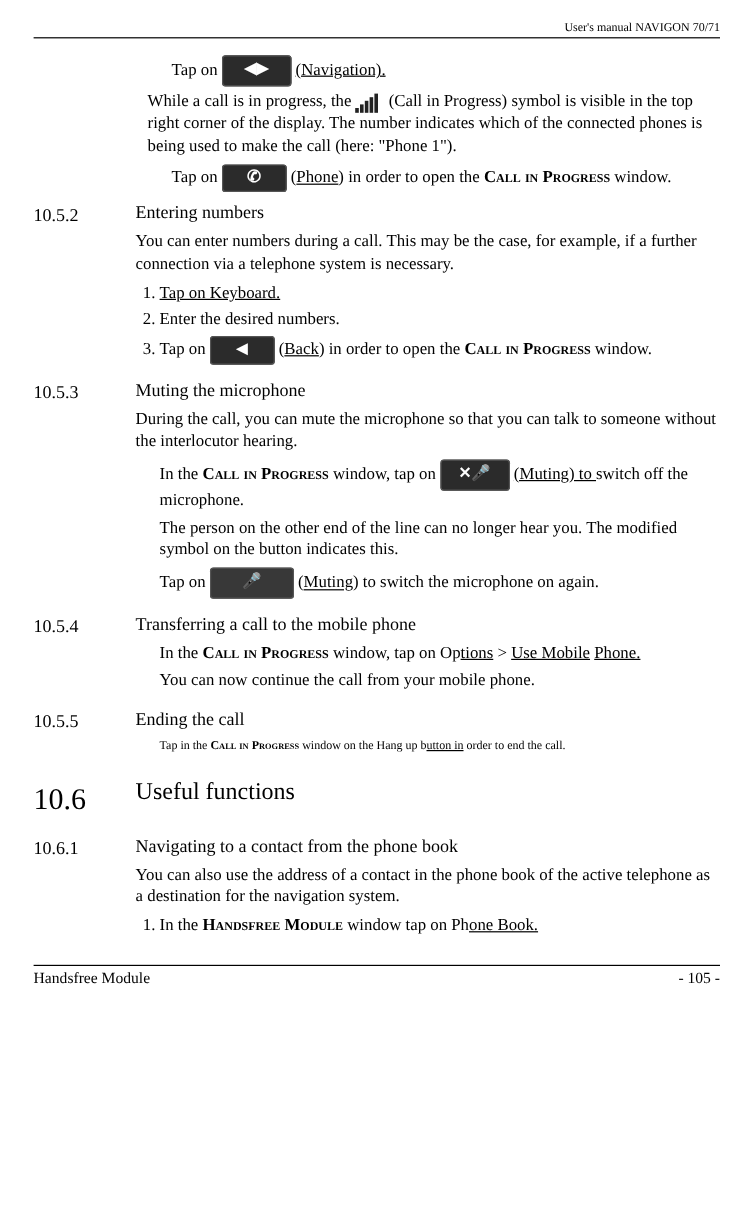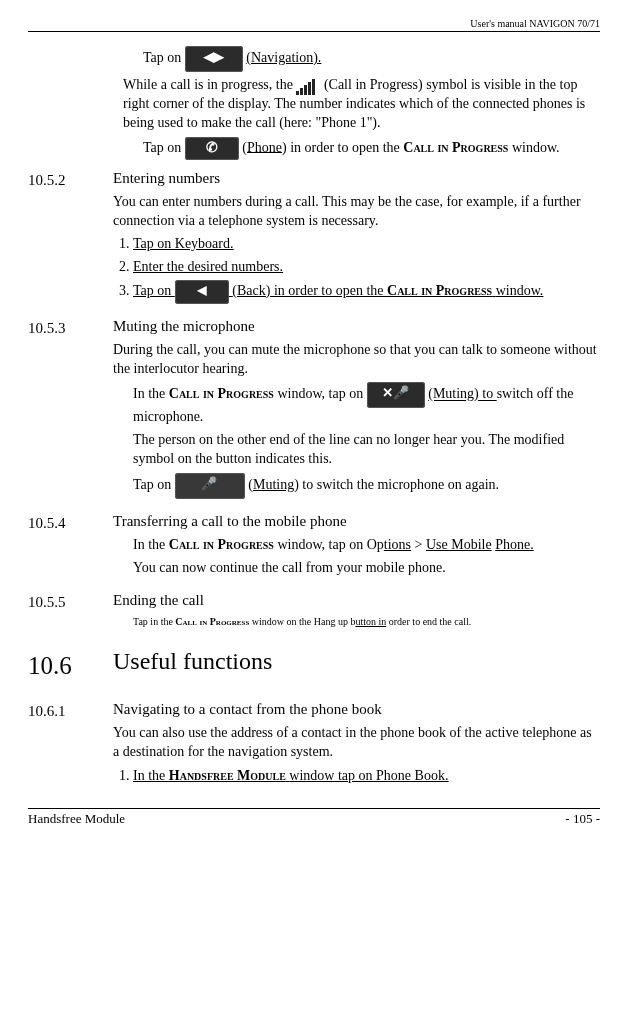"Tap on Keyboard." ol.steps { text-decoration: underline -> none }
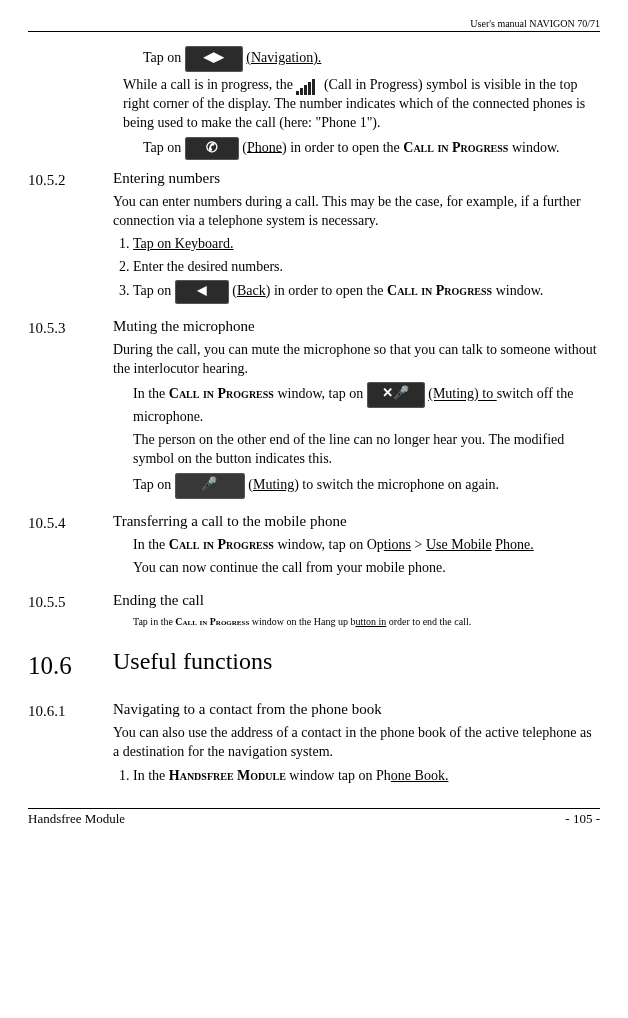"Useful functions" h2.sec-title.big { font-size: 24px -> 20px }
